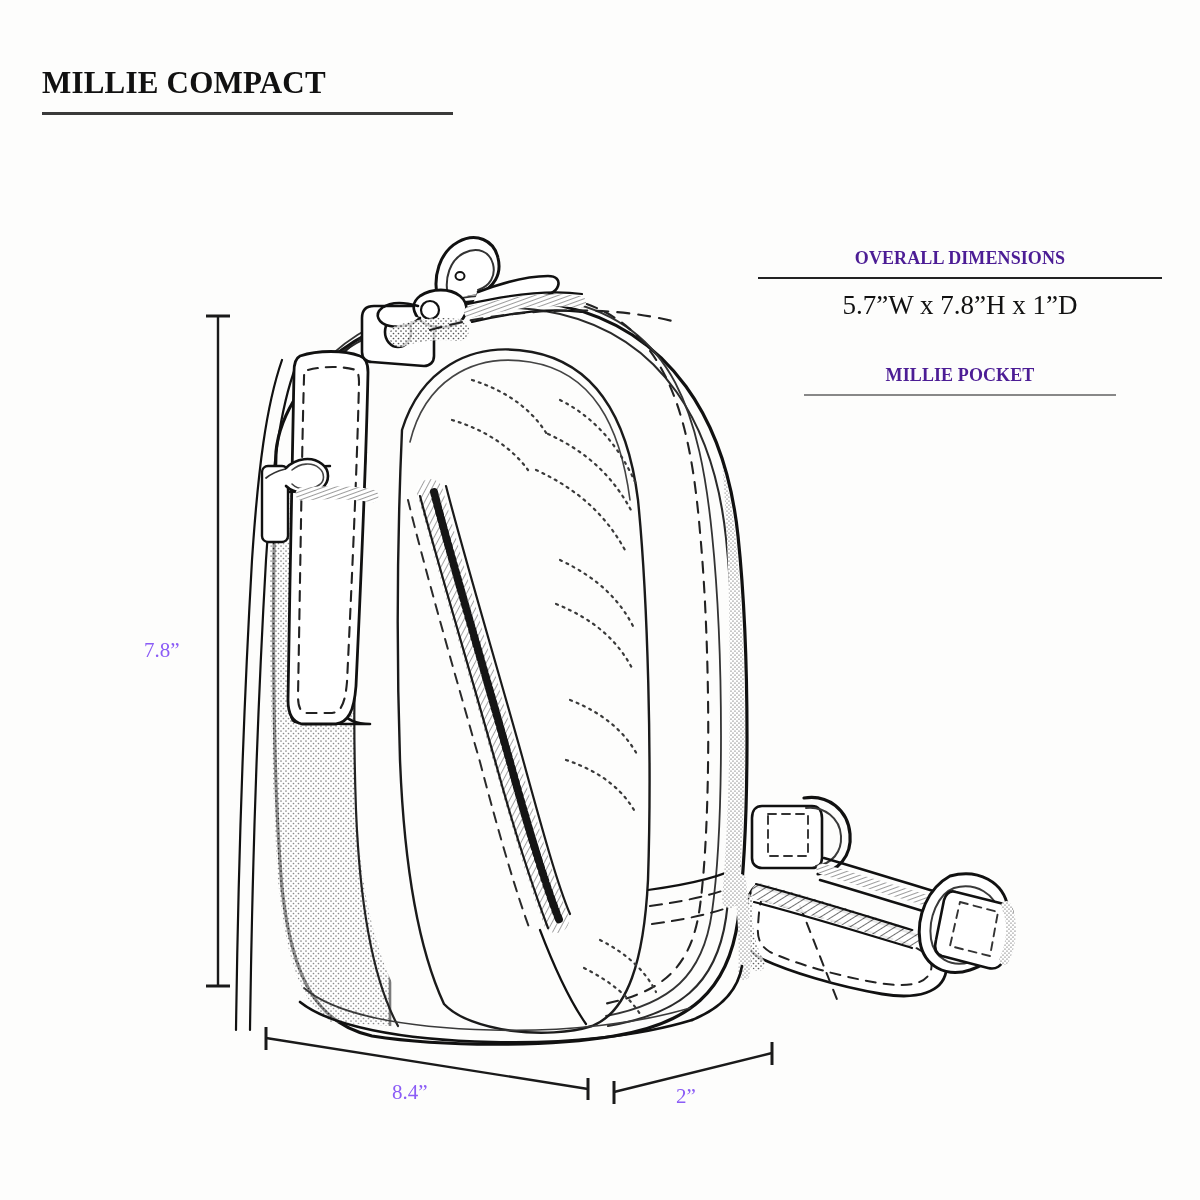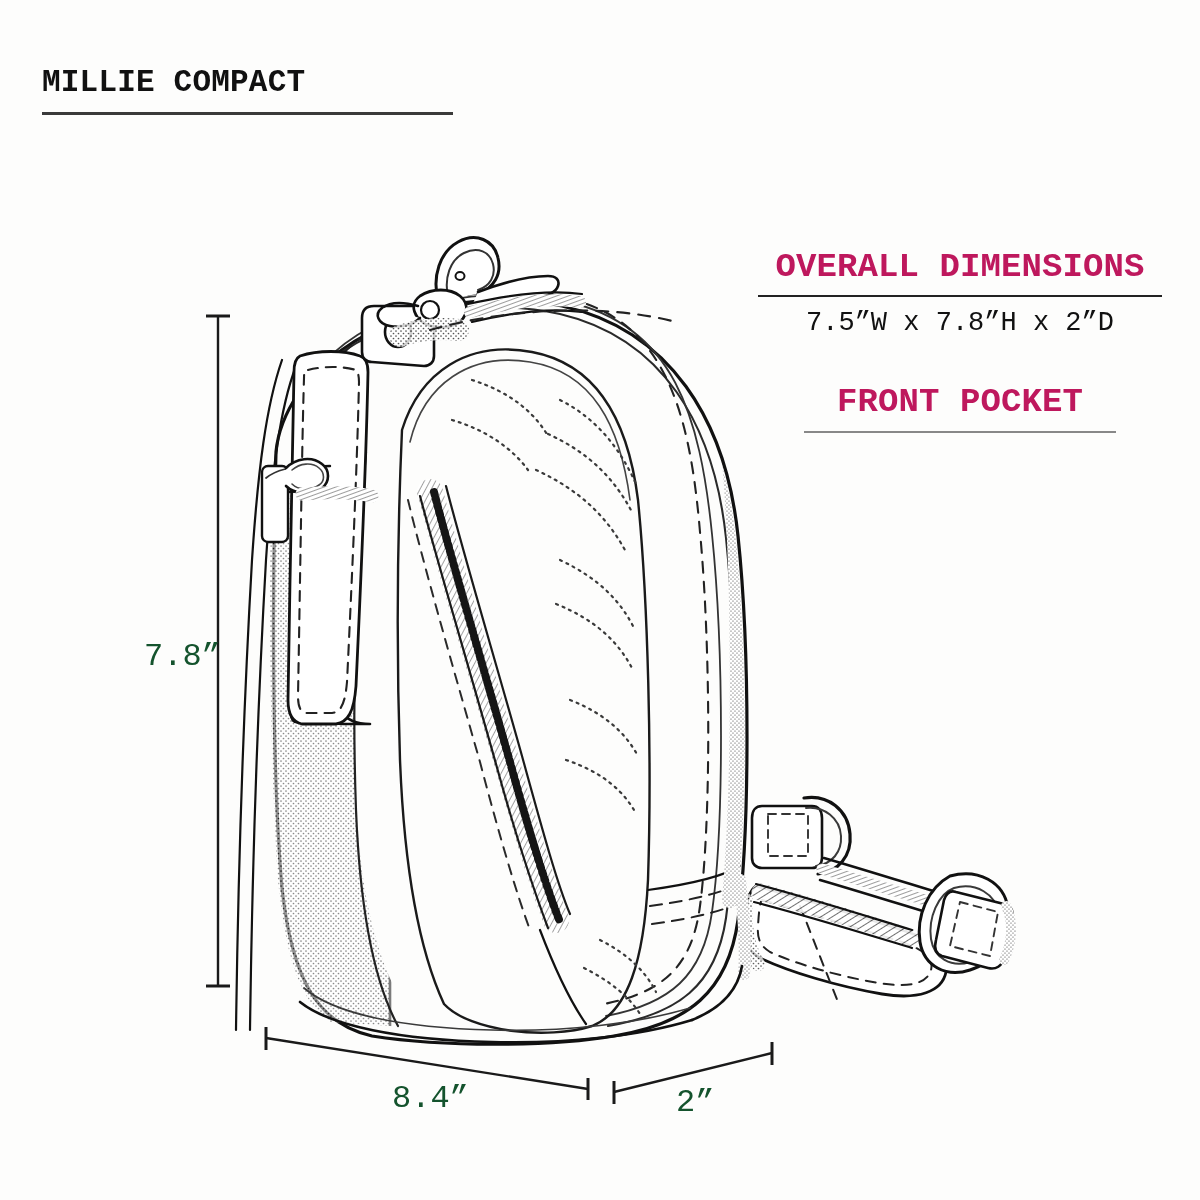"MILLIE COMPACT" #page { font-family: Liberation Mono, monospace -> Liberation Serif, serif }
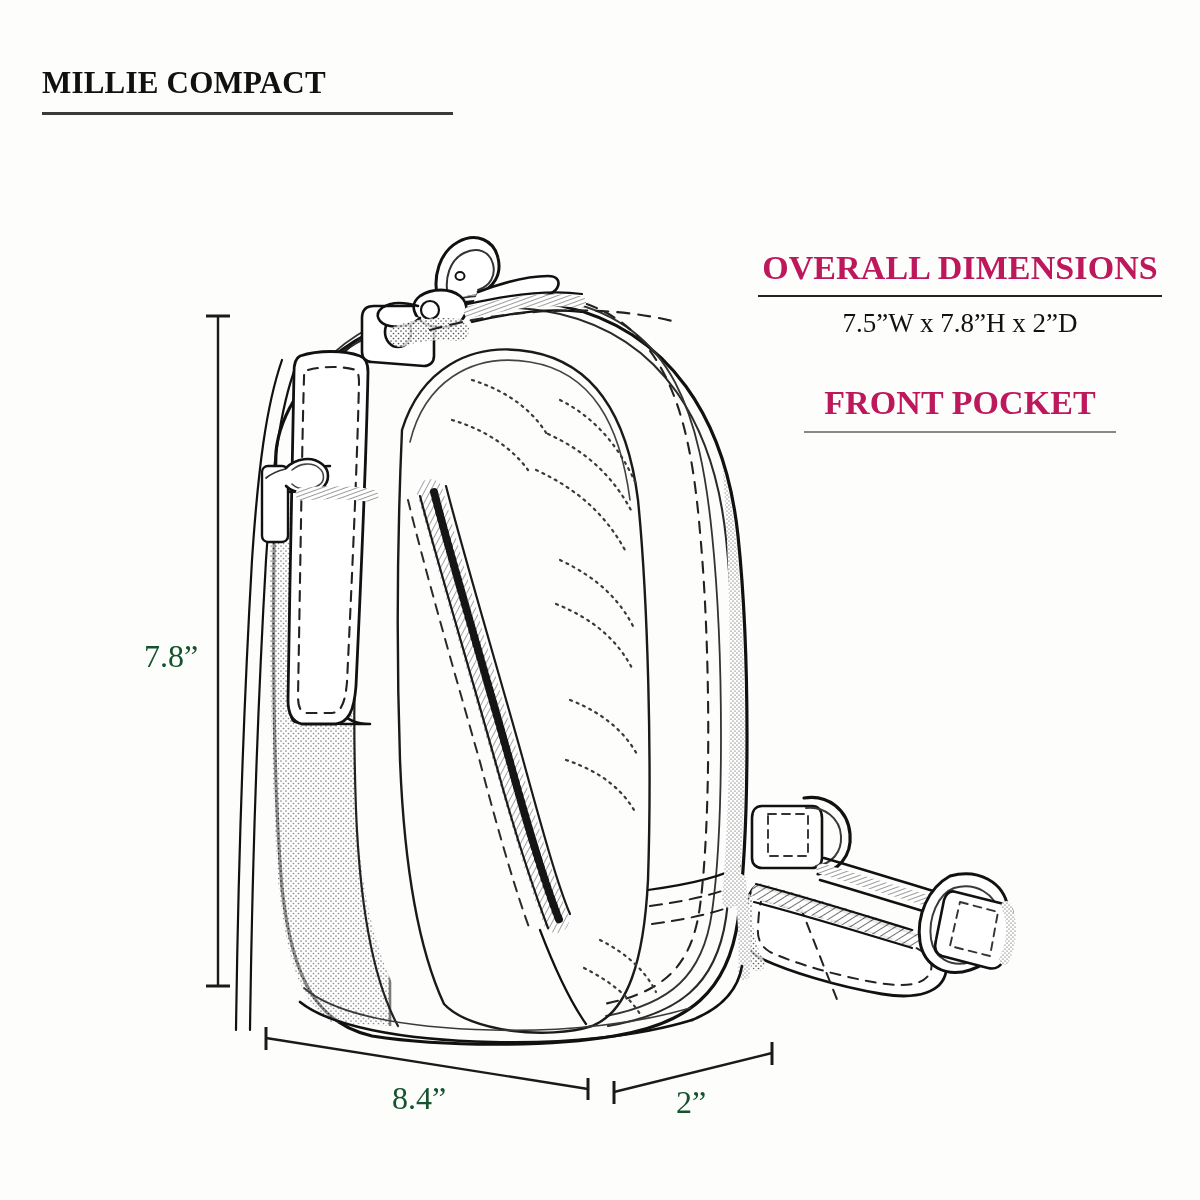"OVERALL DIMENSIONS" .spec-heading { color: #be185d -> #4c1d95; font-size: 34px -> 18px }
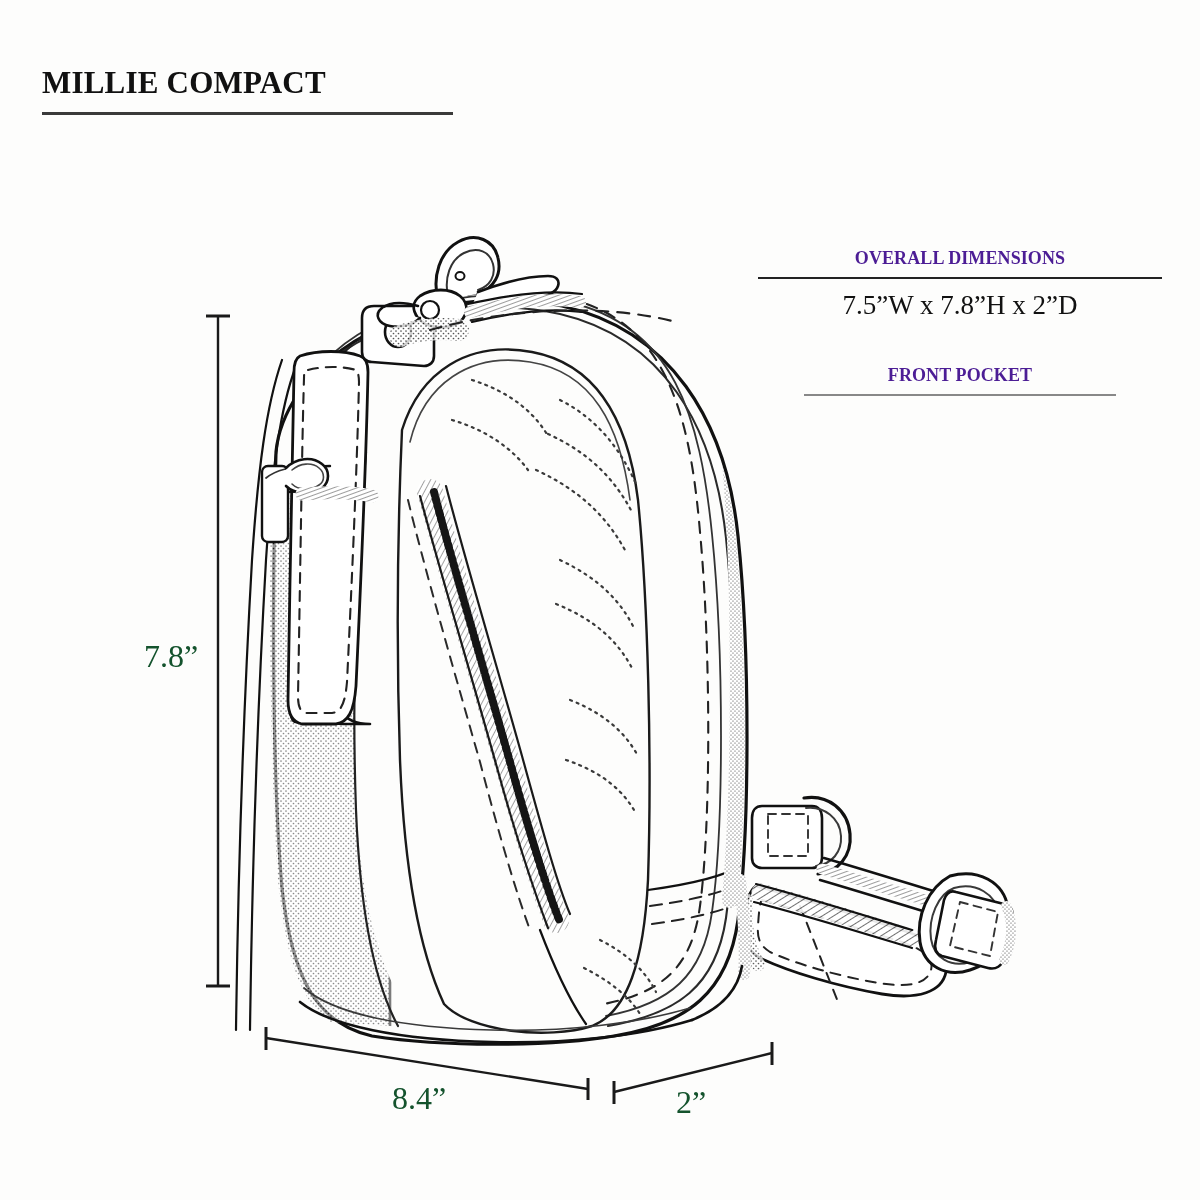"7.5”W x 7.8”H x 2”D" div.spec-value { text: 7.5”W x 7.8”H x 2 -> 5.7”W x 7.8”H x 1 }
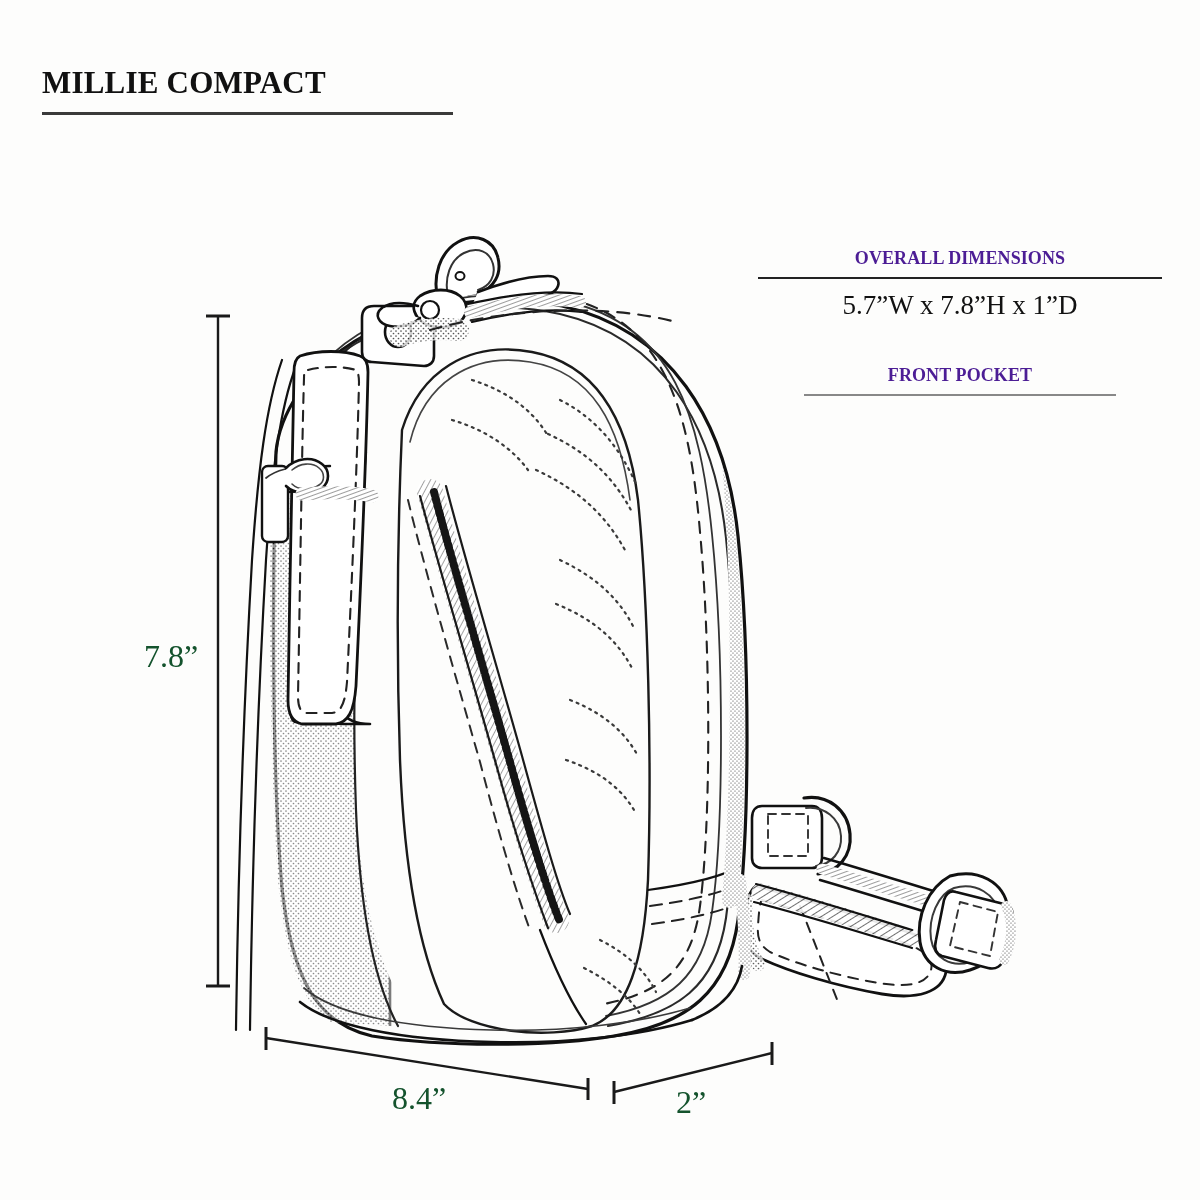"FRONT POCKET" div.spec-heading { text: FRONT -> MILLIE }
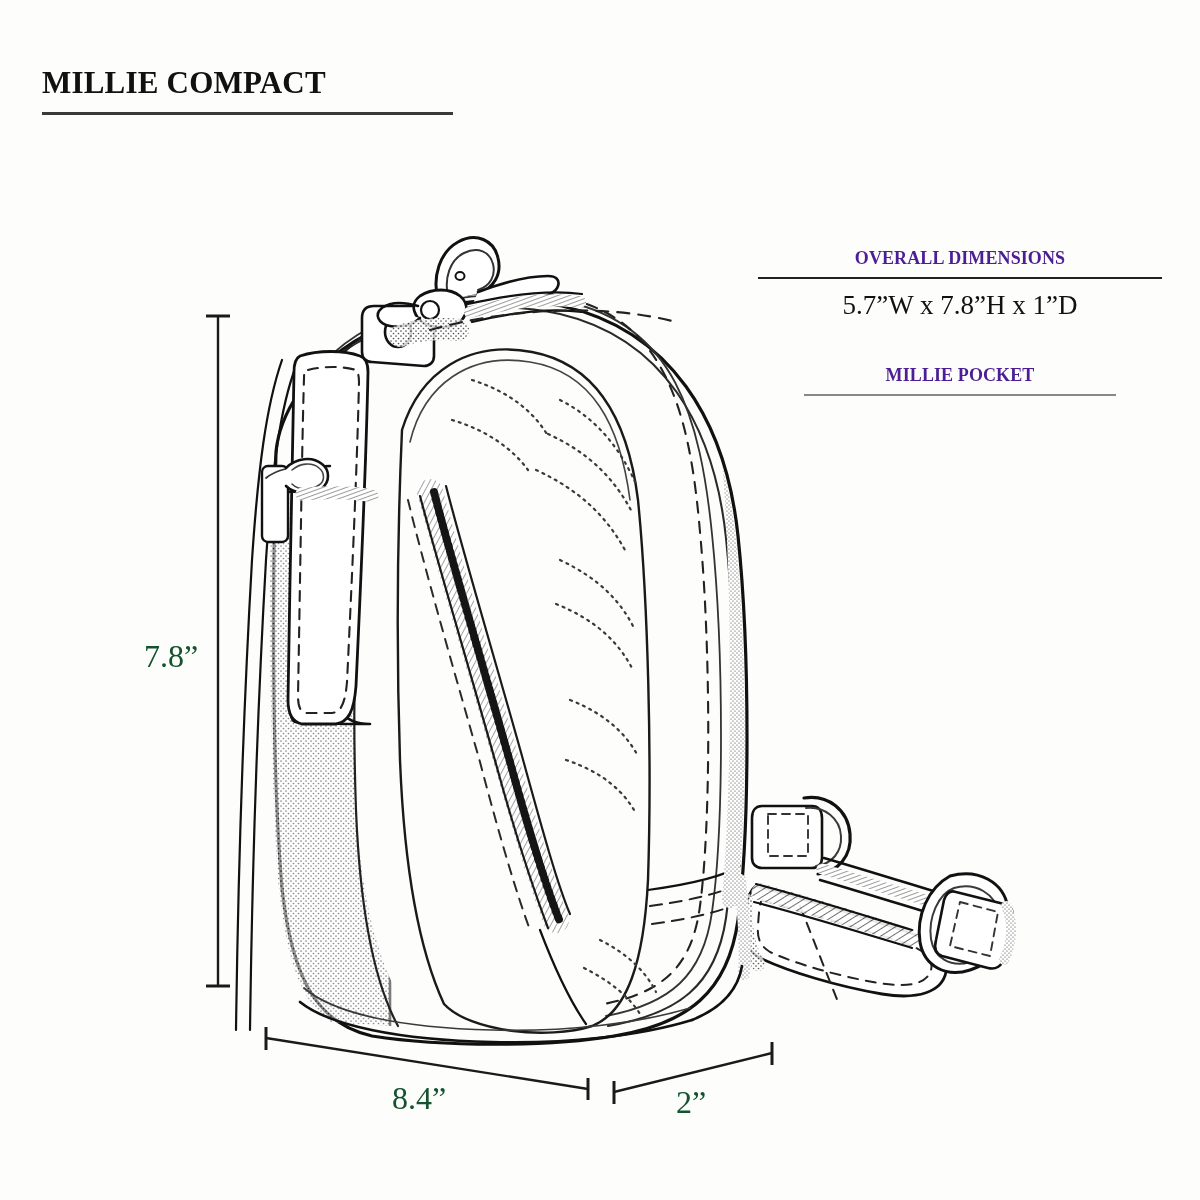"7.8”" .dim-label { color: #14532d -> #8b5cf6; font-size: 32px -> 21px }
